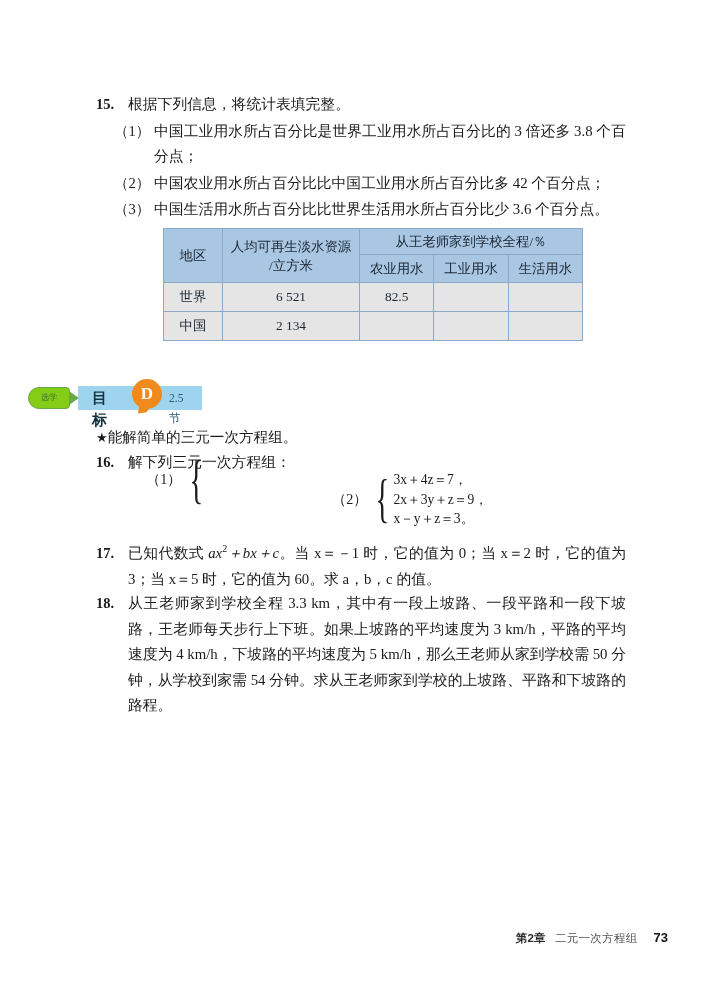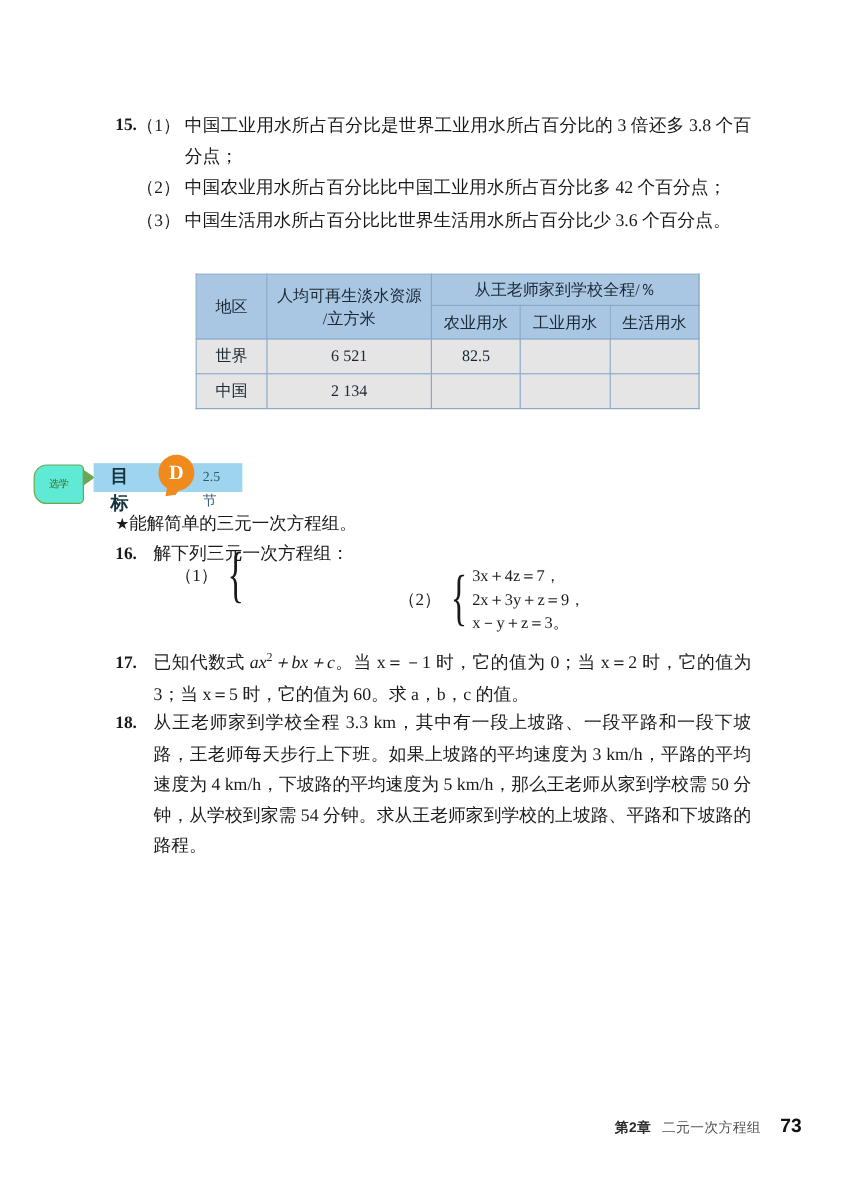"根据下列信息，将统计表填完整。" div.ex-body { html: none -> <div>根据下列信息，将统计表填完整。</div> }
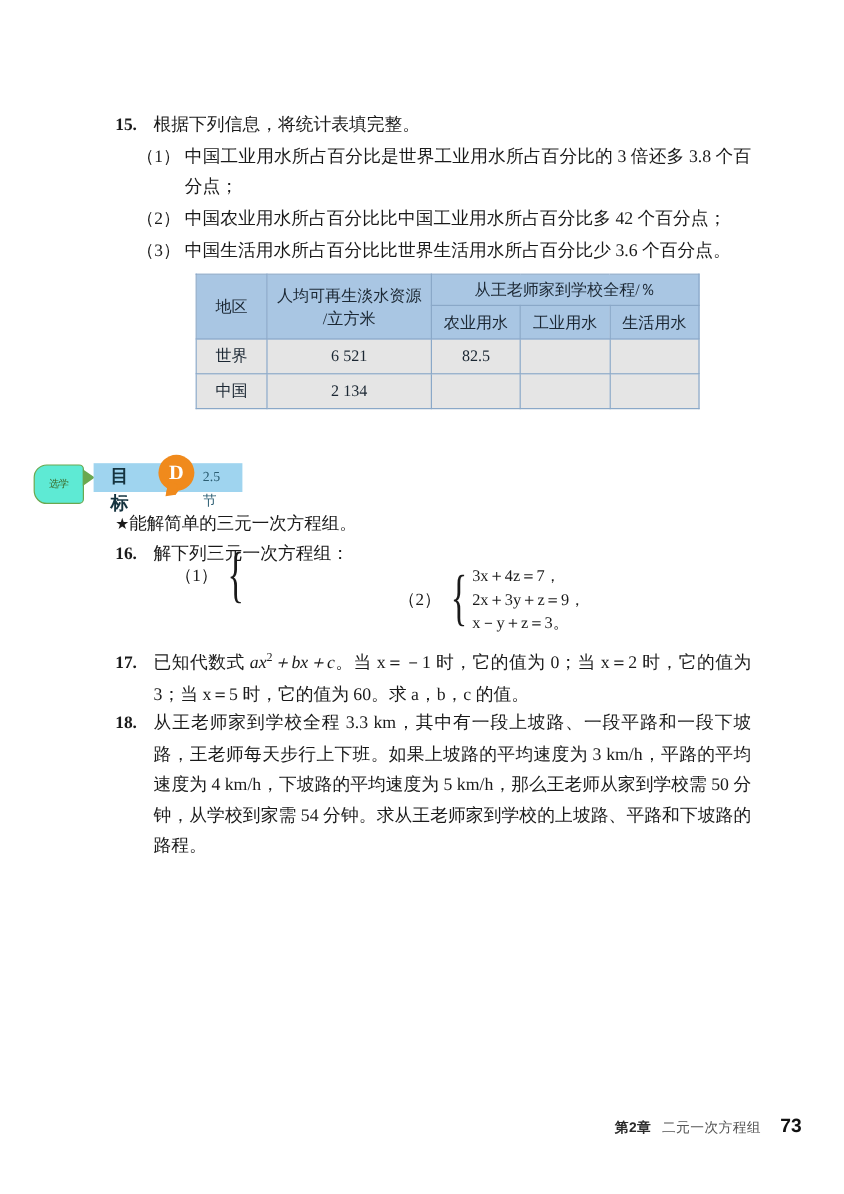"选学" .goal-tag { background: #5eead4 -> #84cc16; height: 33px -> 22px }
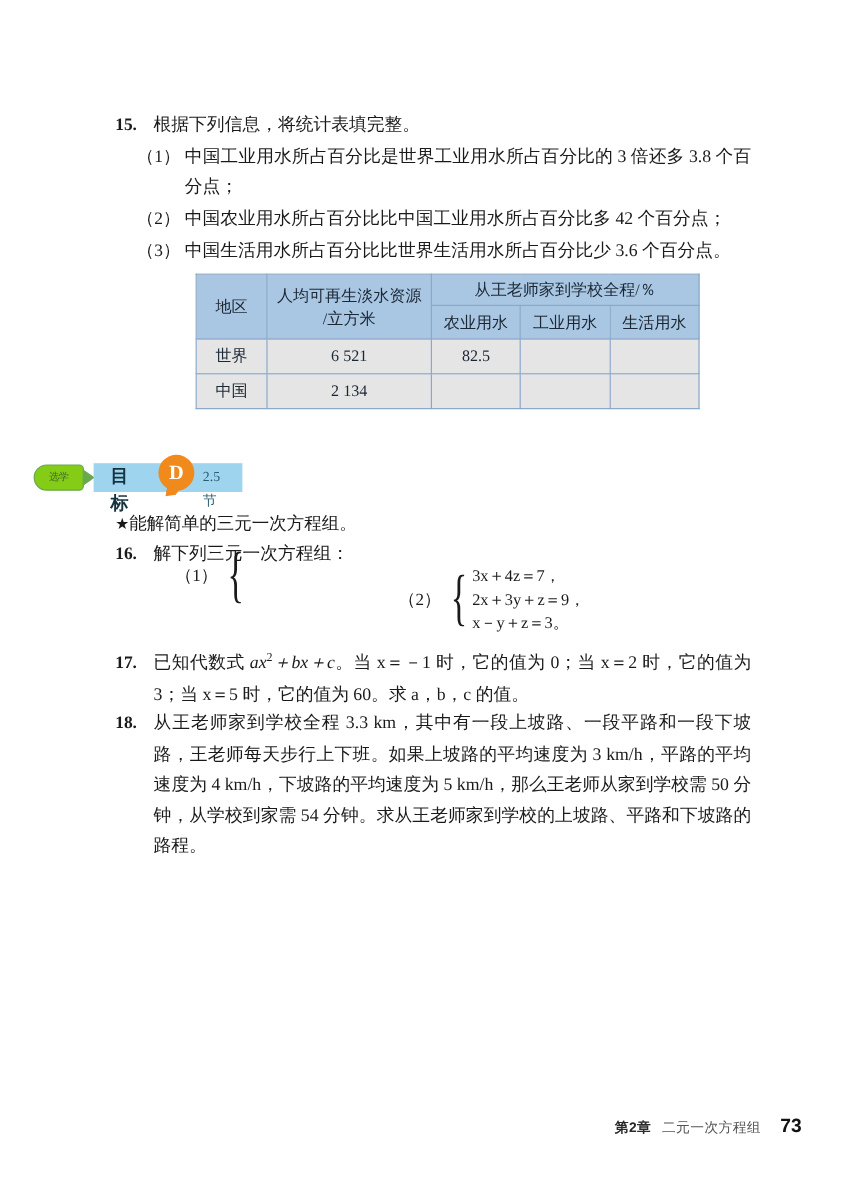"73" .footer .f-page { font-size: 16px -> 13px }
